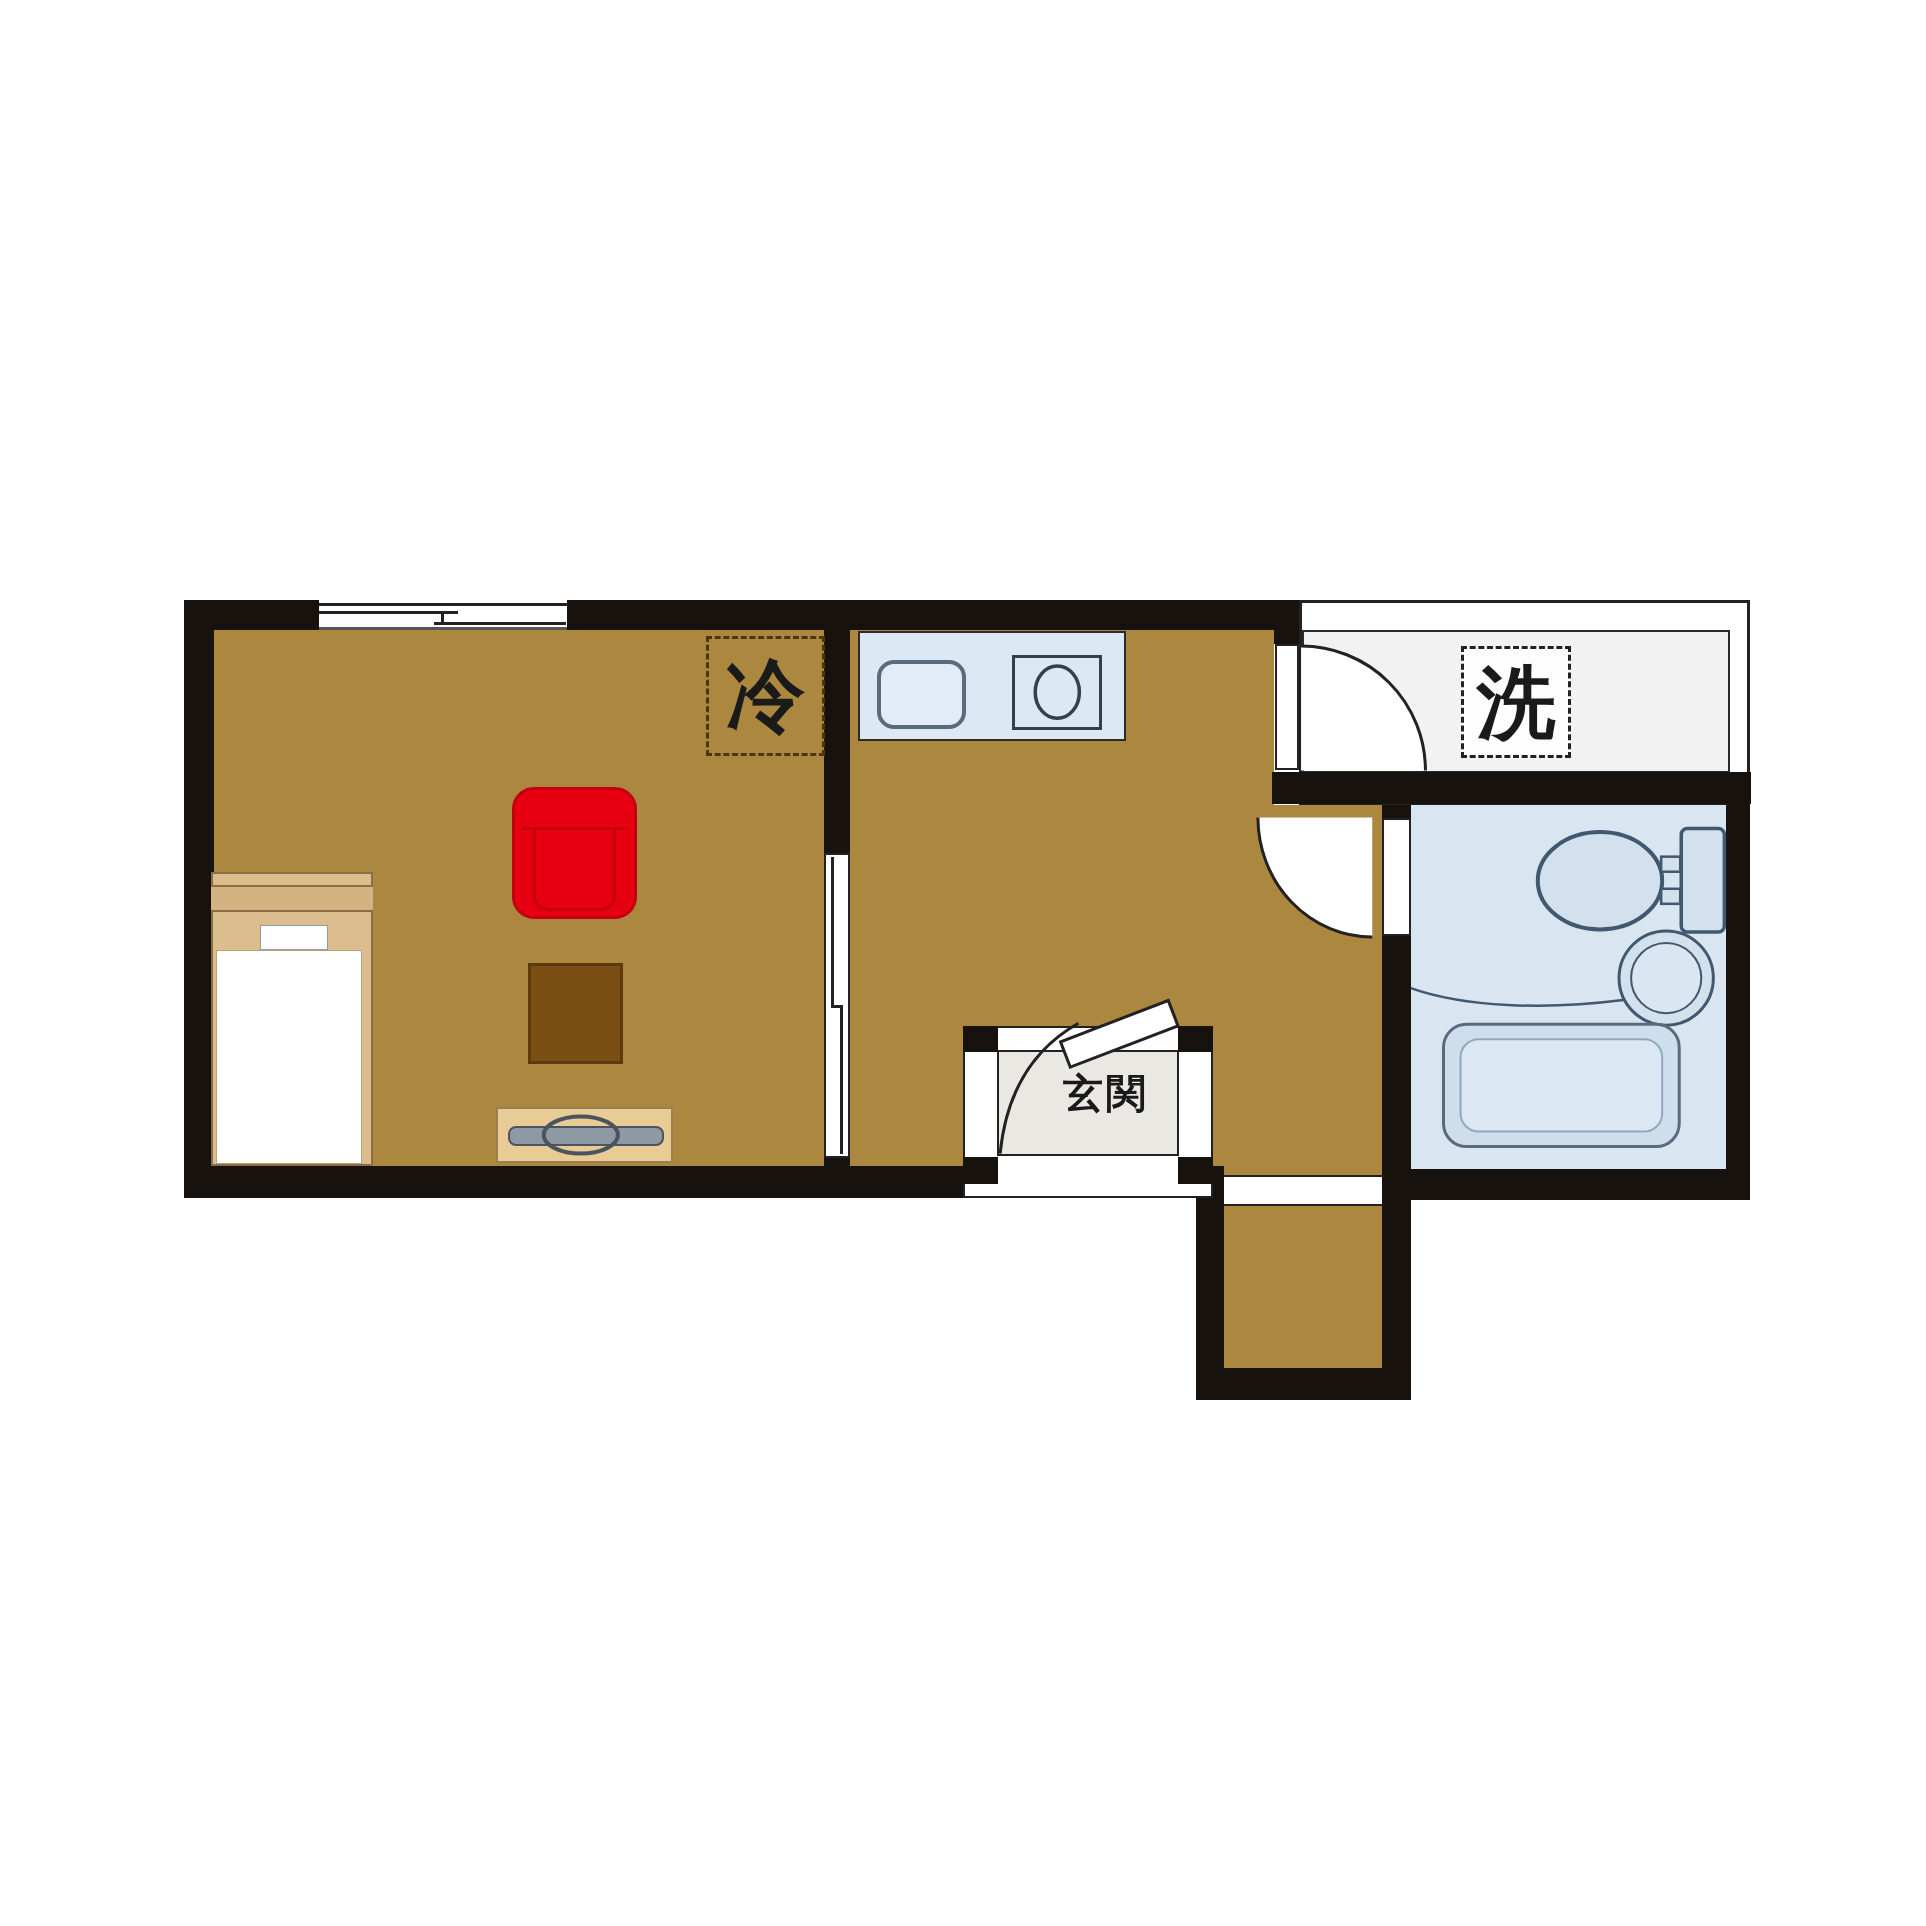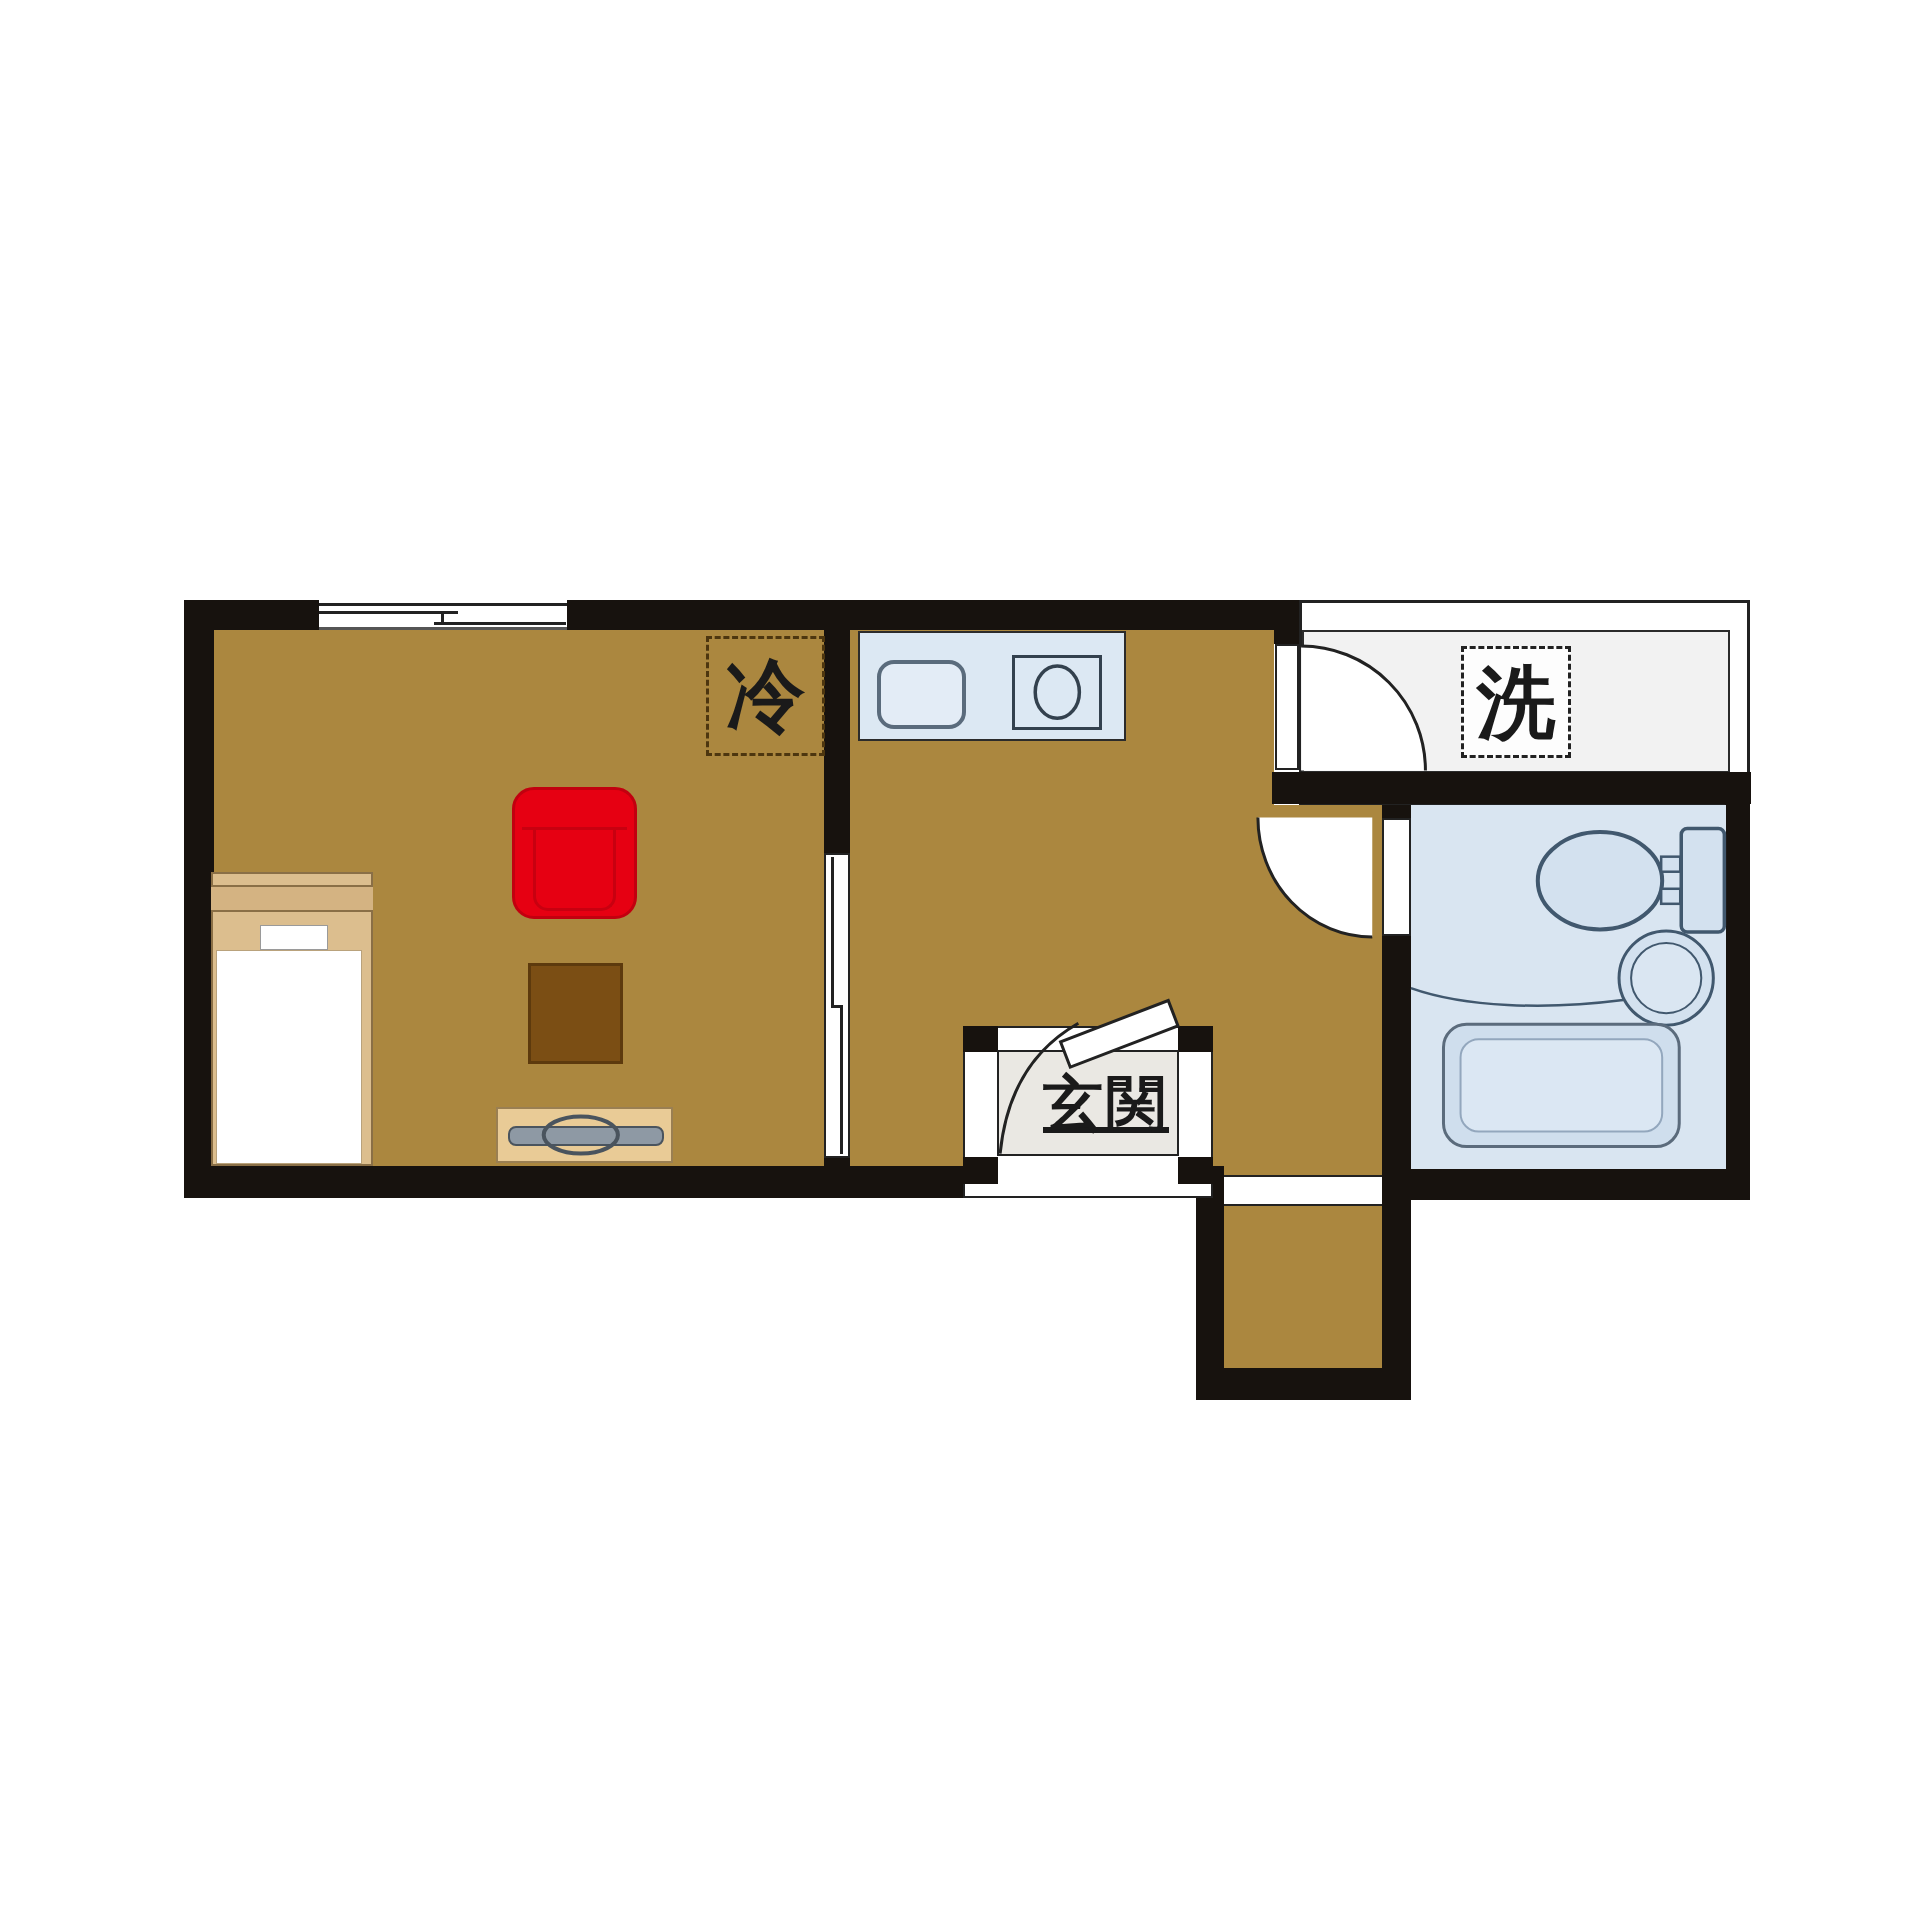"玄関" div.abs { font-size: 60px -> 40px; text-decoration: underline -> none }
